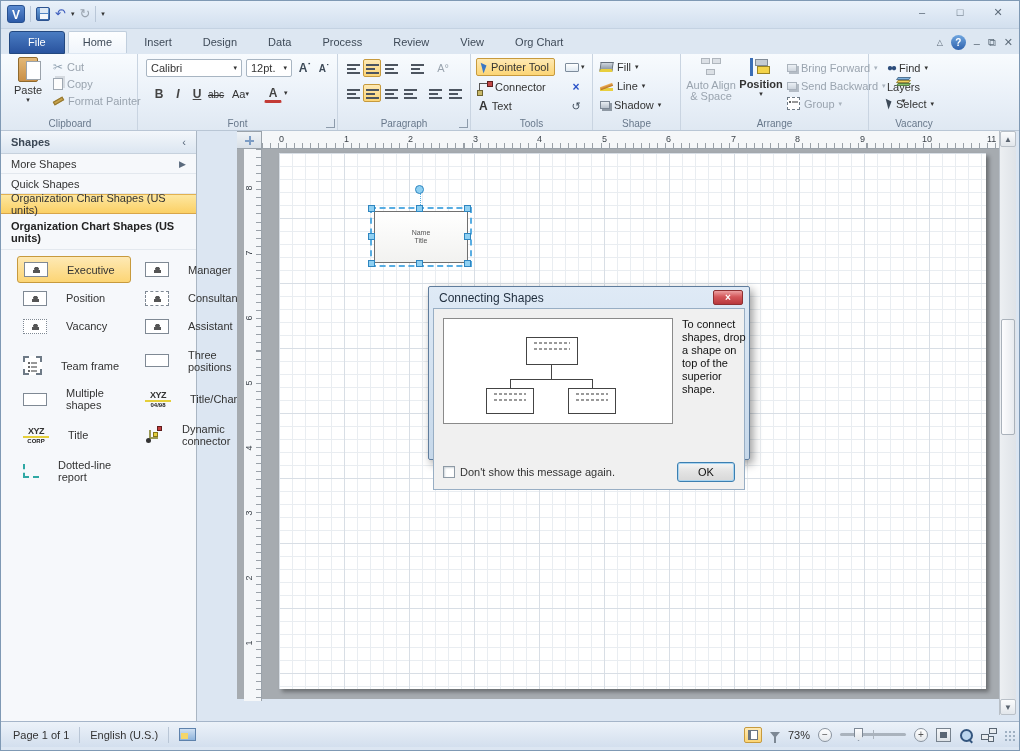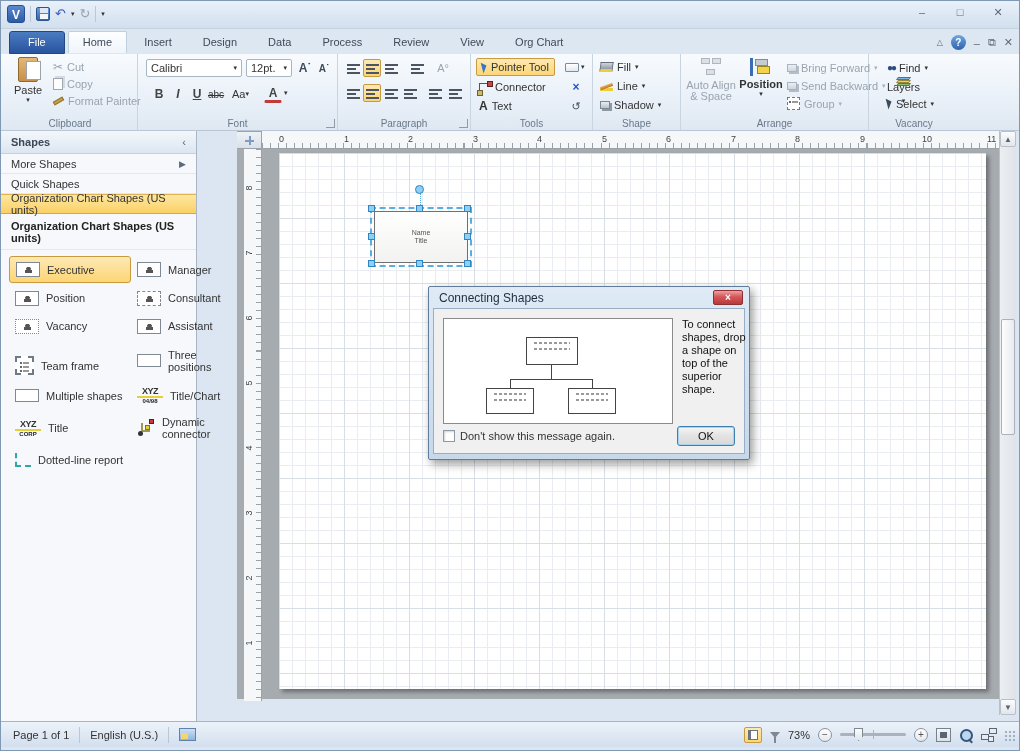"Executive" .sitem { gap: 7px -> 19px; margin-left: none -> 8px }
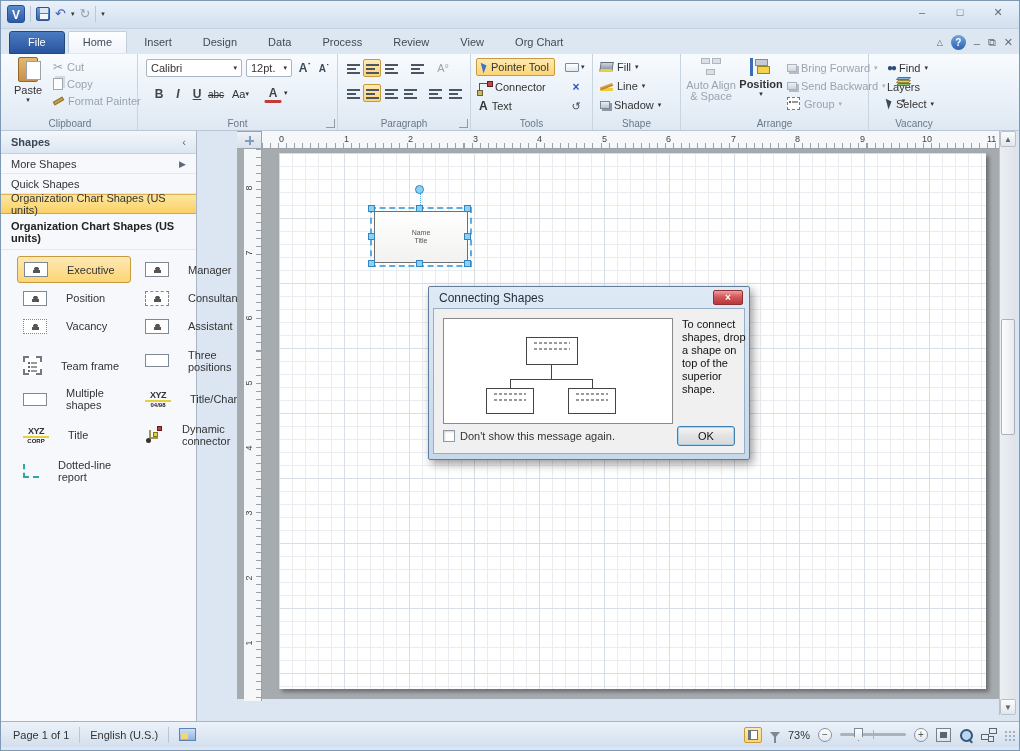"To connect shapes, drop a" .dlg-body { height: 146px -> 182px }
